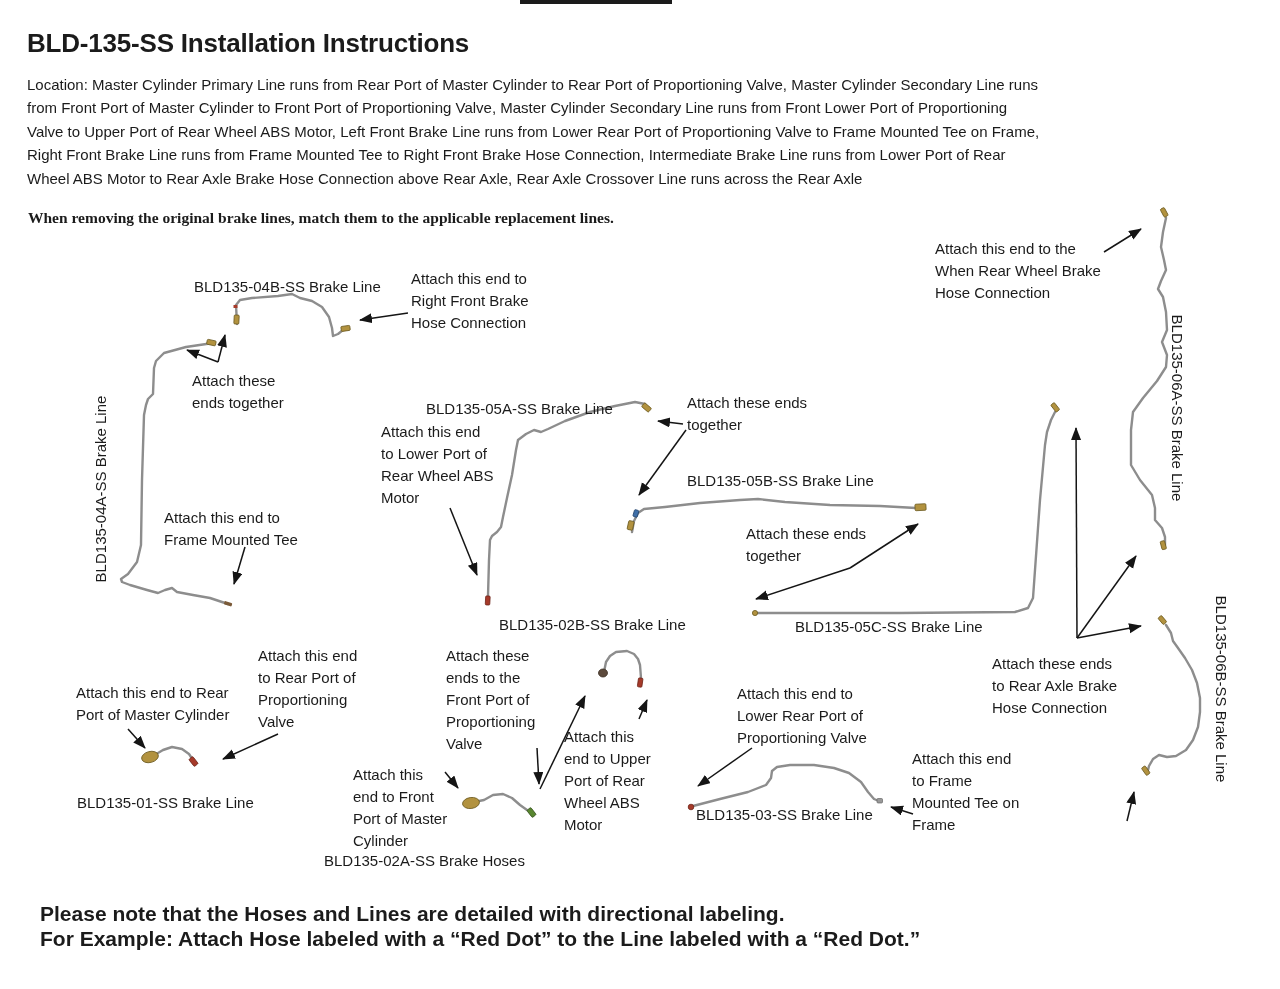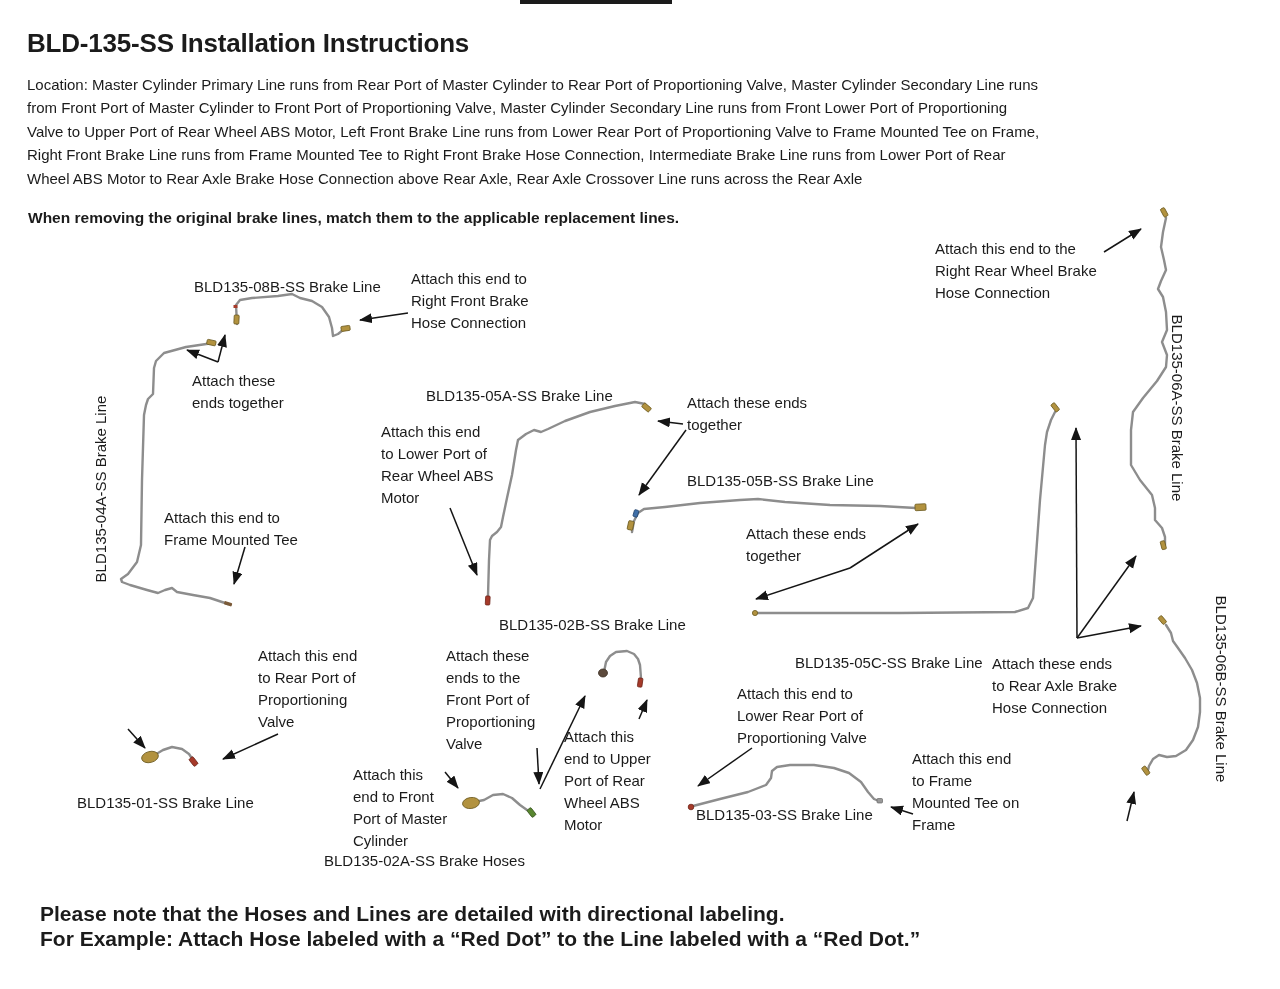"When removing the original brake" .removal { font-family: none -> Liberation Serif, serif }
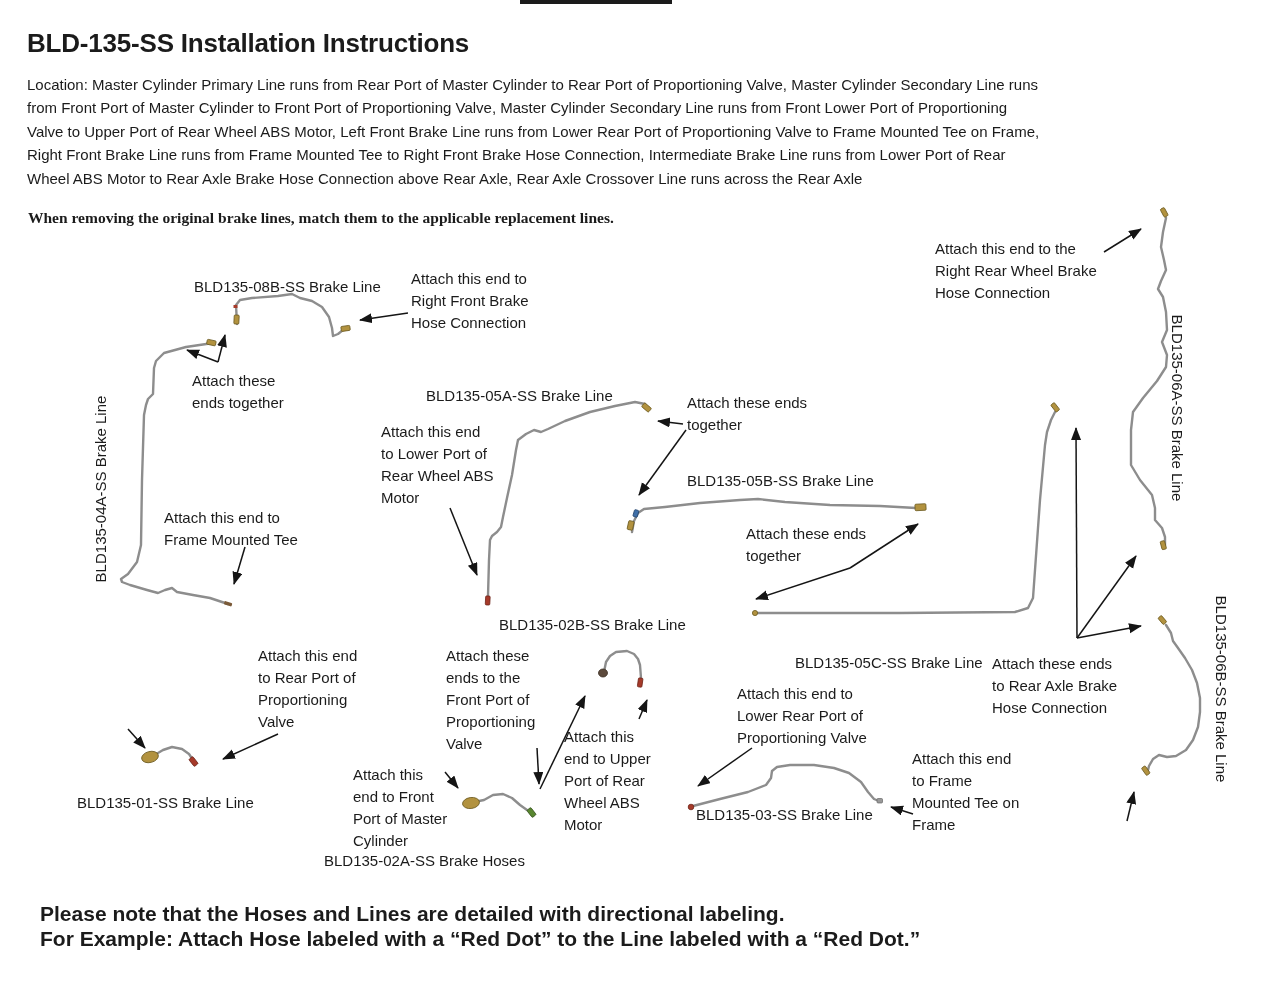"Attach this end to the" div.lbl { text: Right -> When }
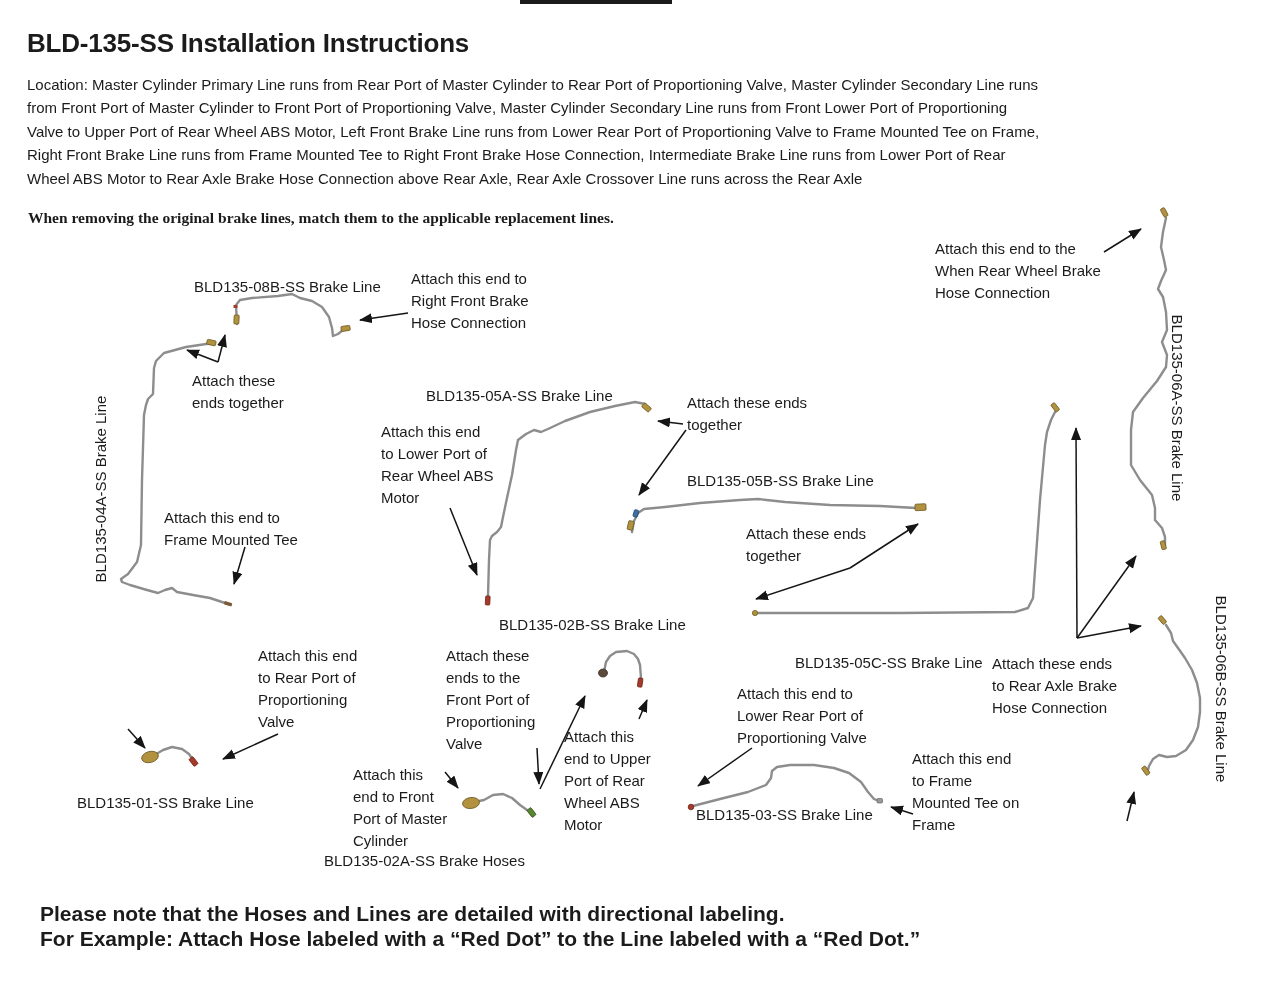"BLD135-08B-SS Brake Line" div.lbl { text: BLD135-08B-SS -> BLD135-04B-SS }
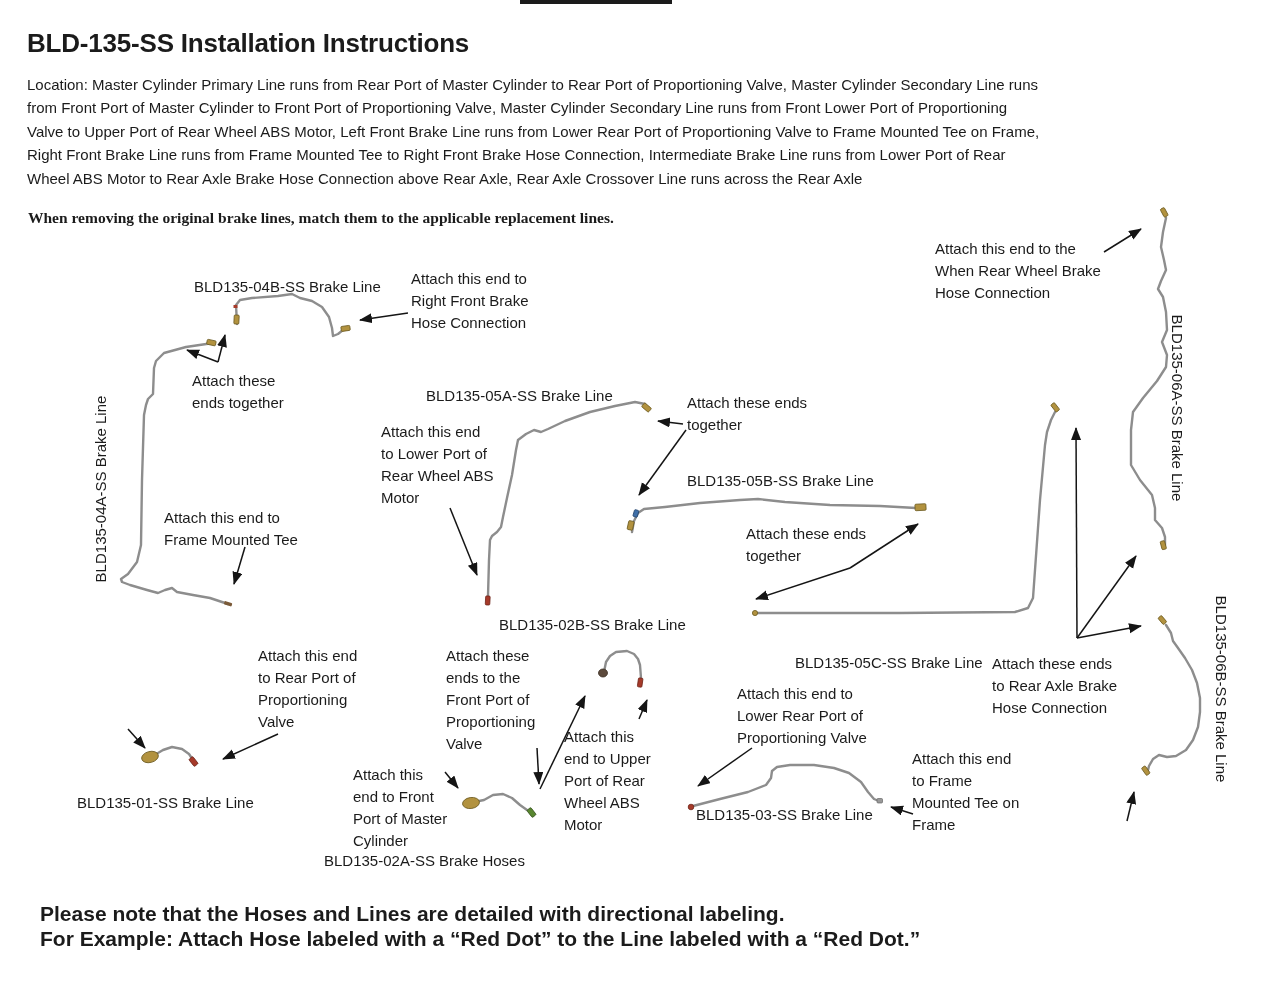"BLD135-05A-SS Brake Line" div.lbl { top: 385px -> 398px }
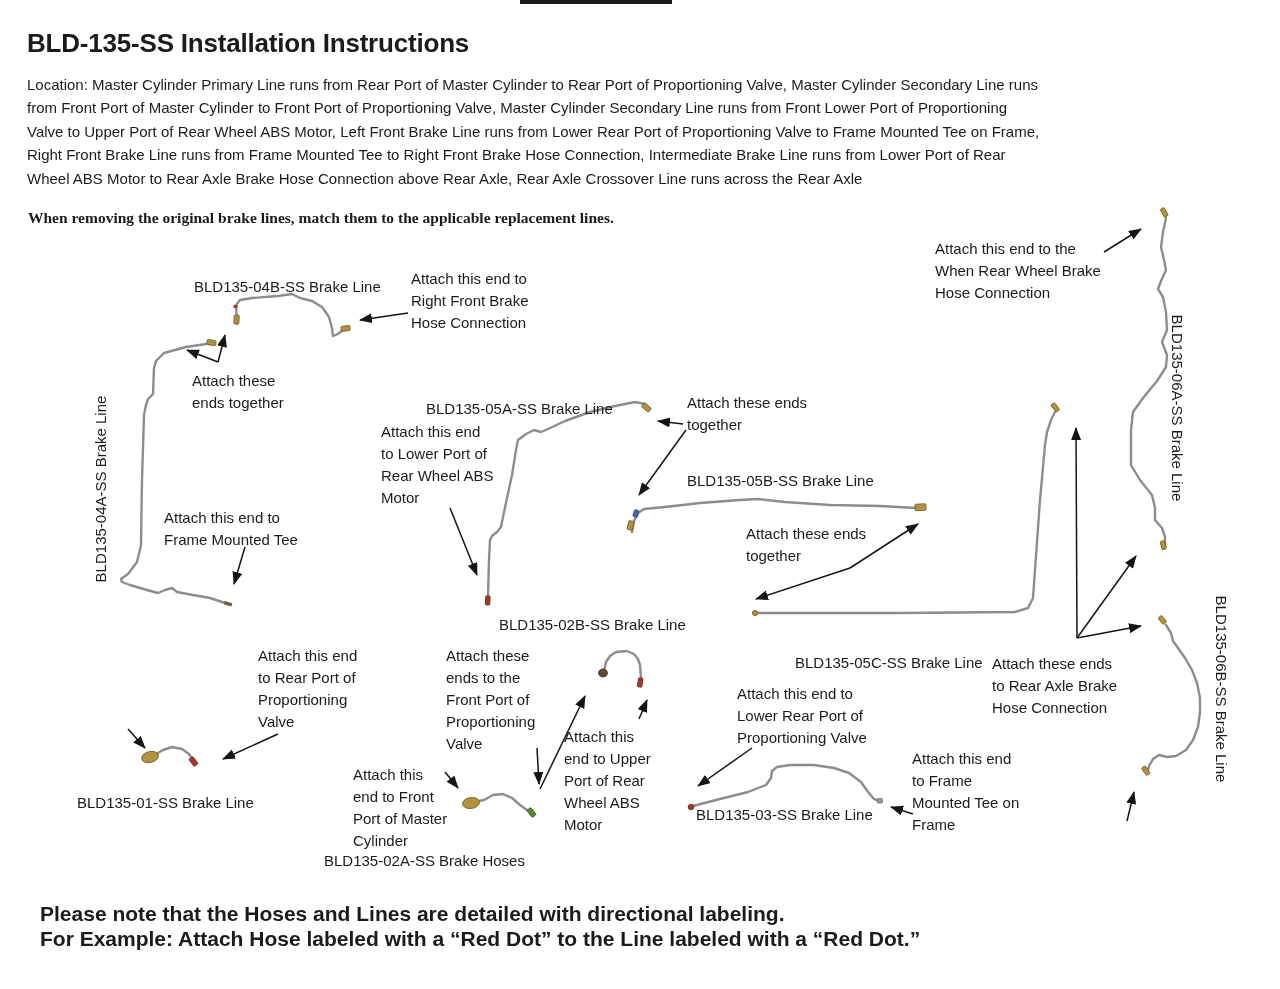"BLD135-05C-SS Brake Line" div.lbl { top: 652px -> 616px }
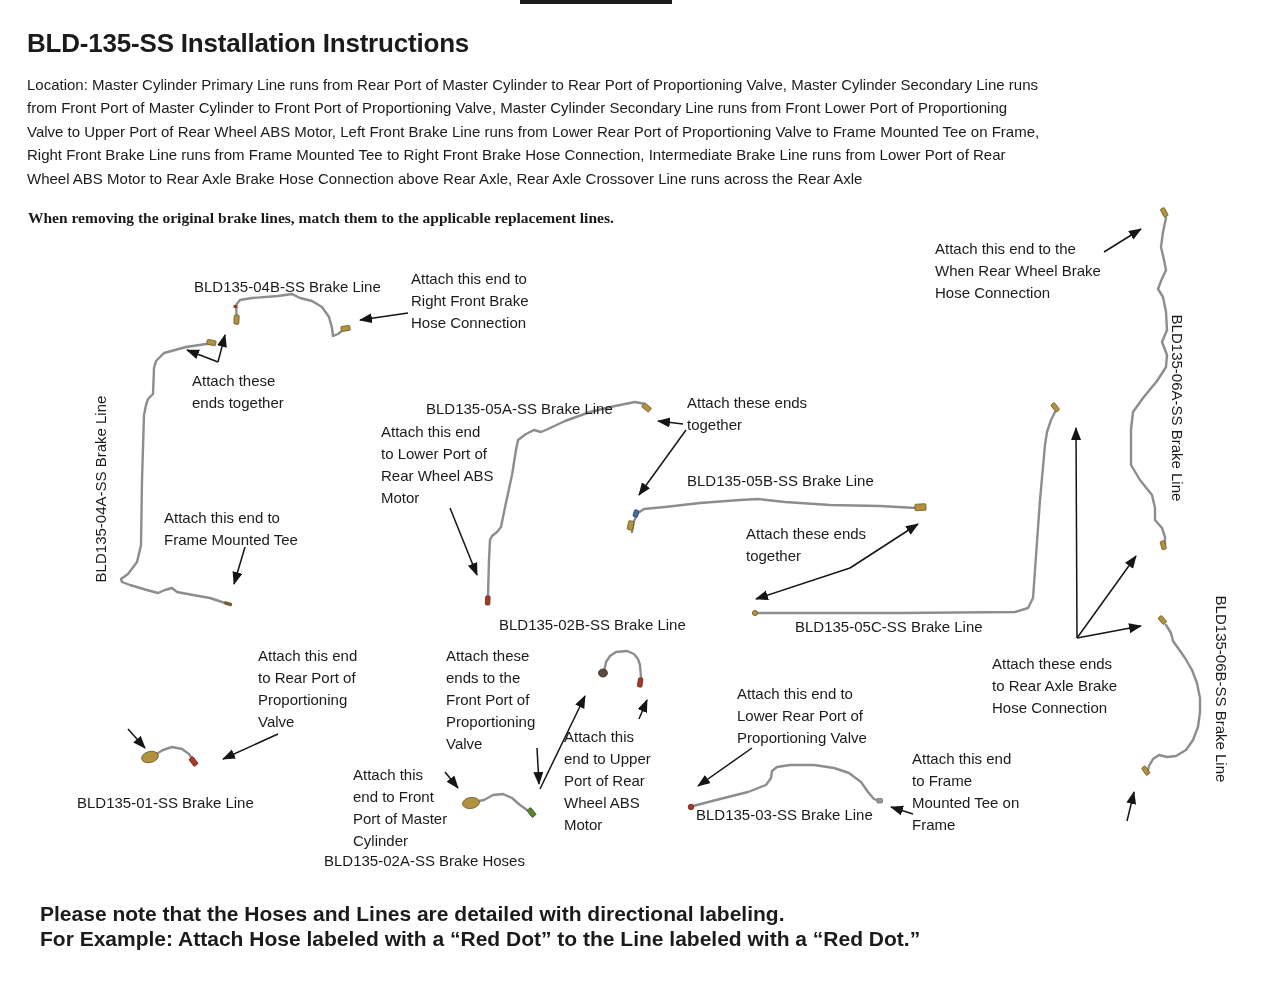"Attach this end to Rear" div.lbl { html: none -> <div>Attach this end to Rear Port of Master Cylinder</div> }
